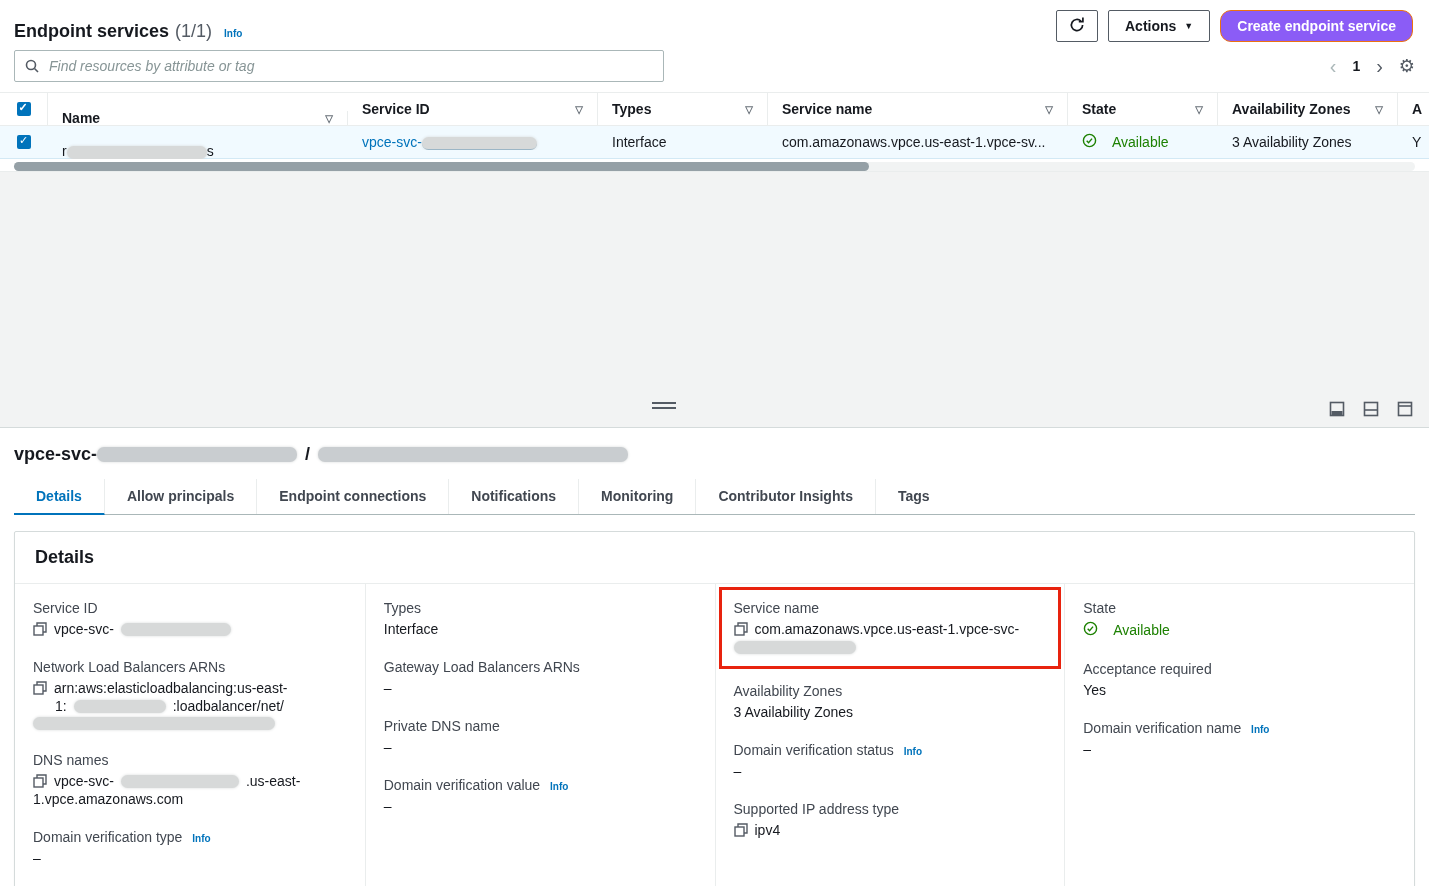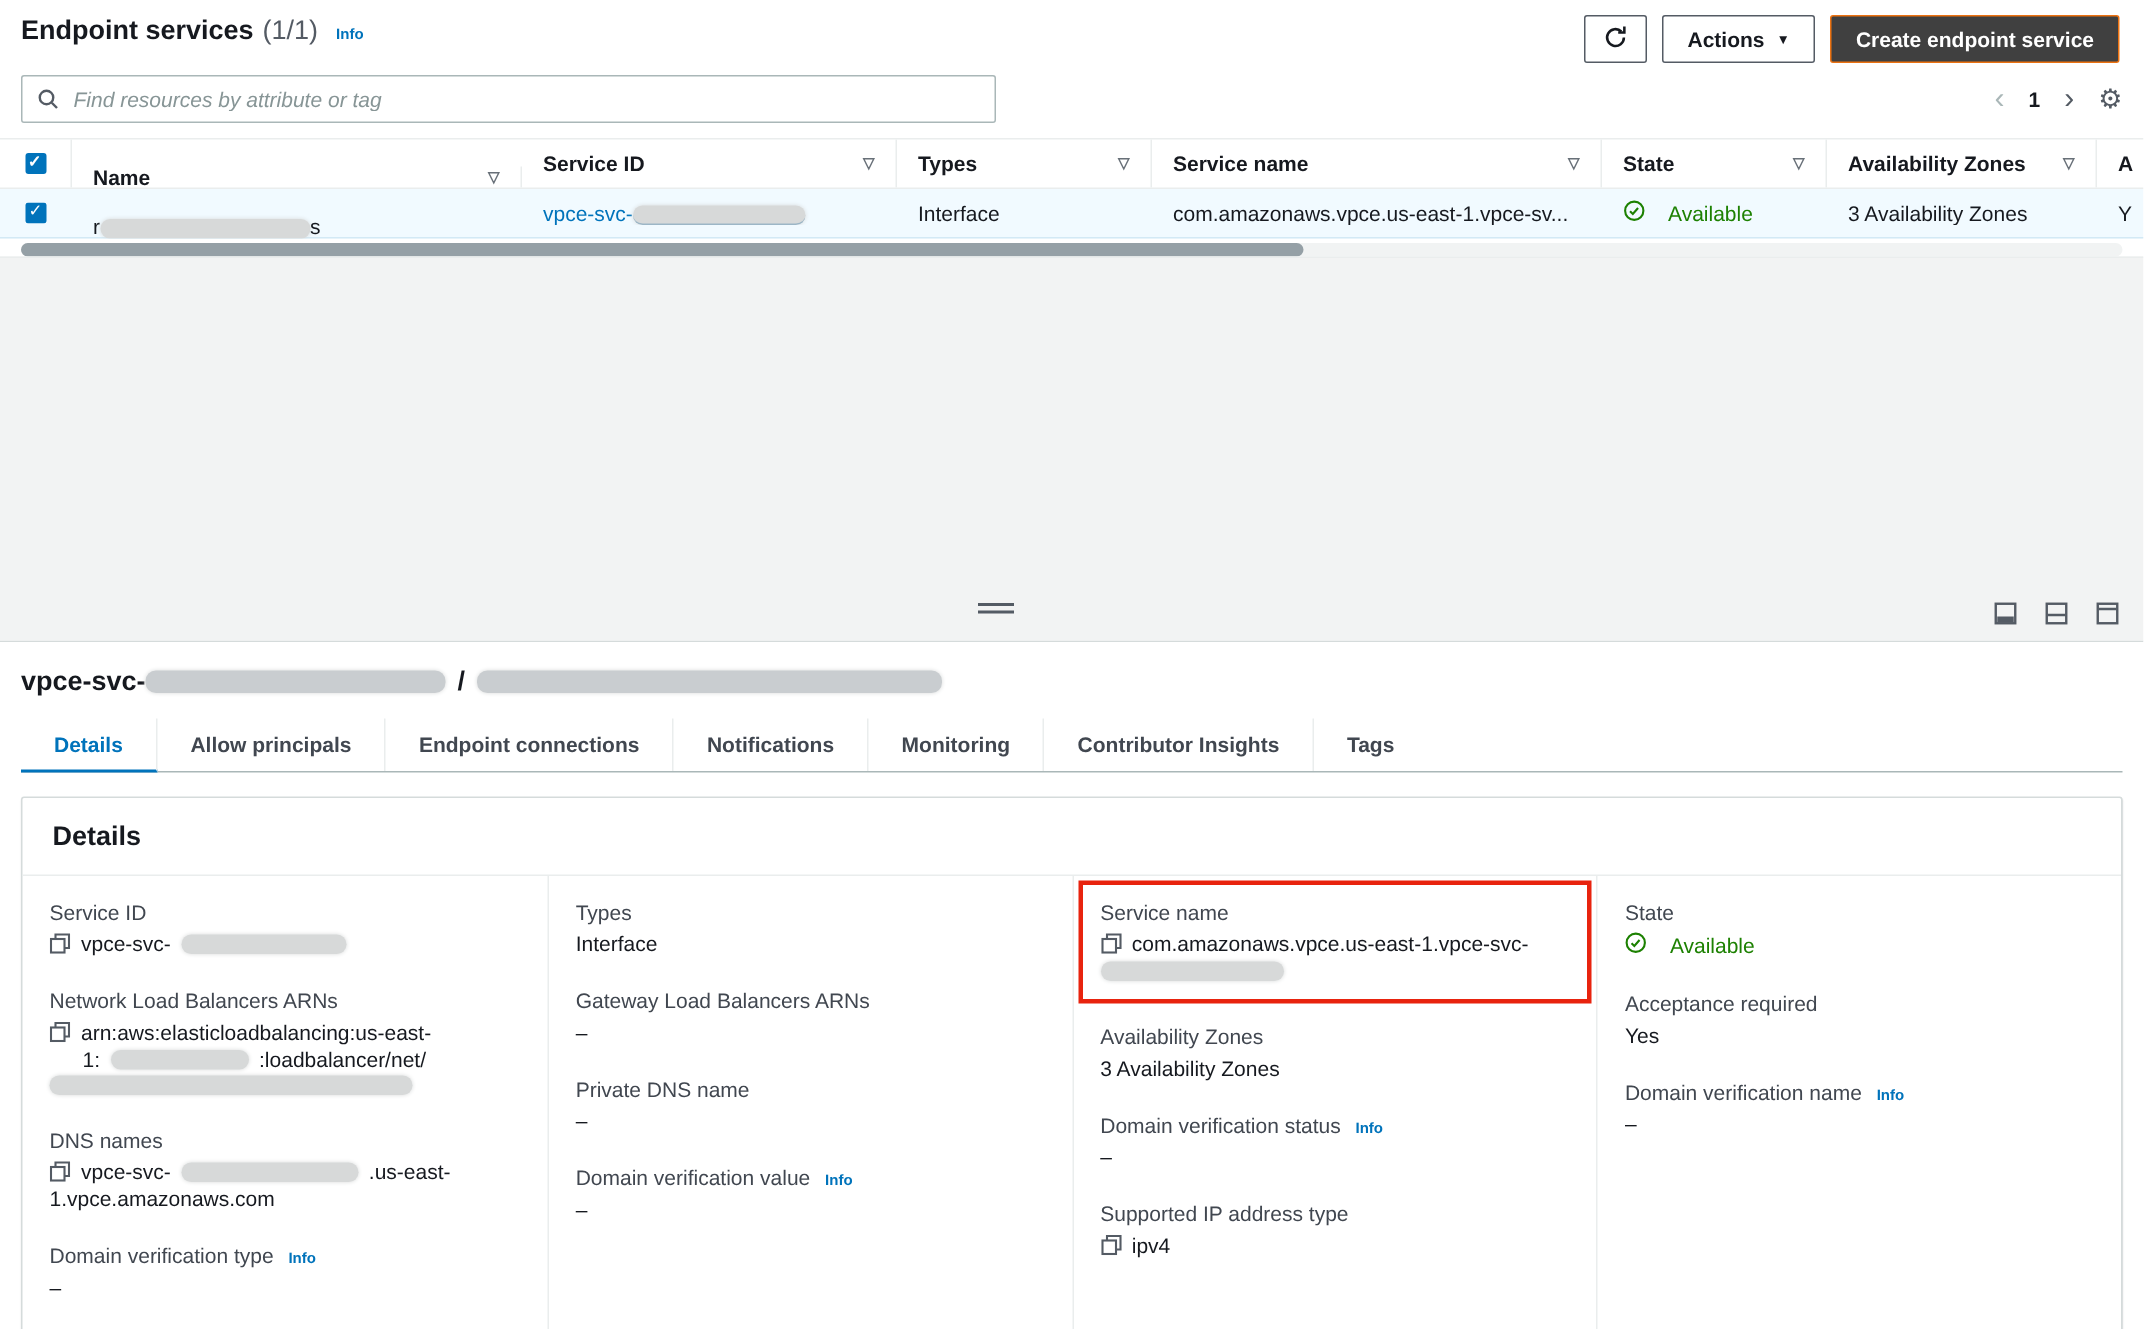"Endpoint services" .page-header { align-items: flex-start -> flex-end }
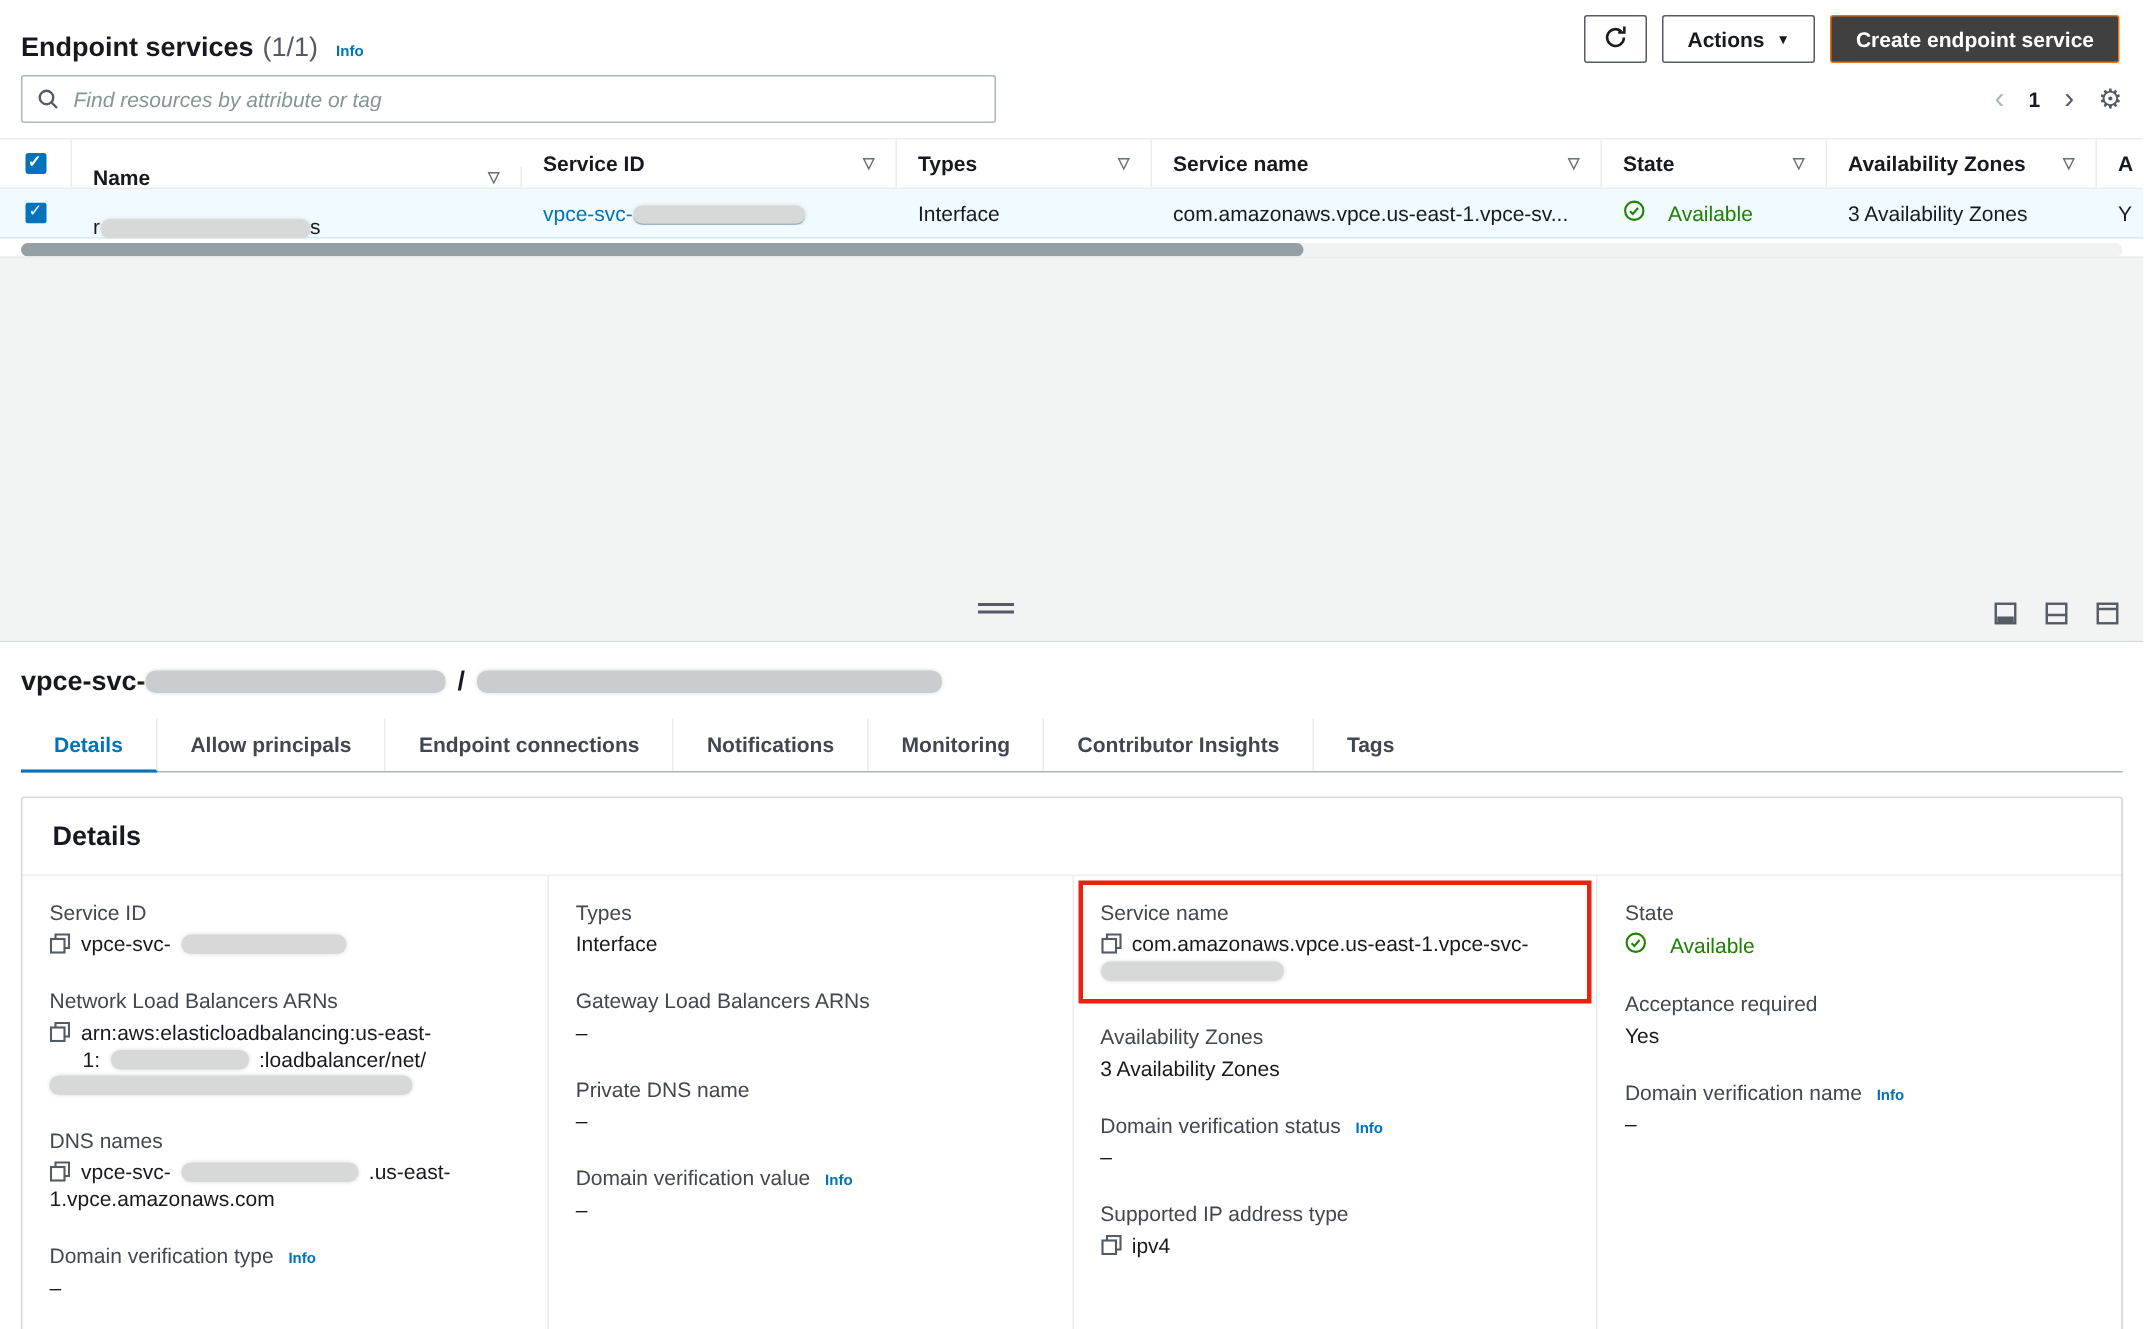"Create endpoint service" .btn-primary { background: #404040 -> #8b5cf6; border-radius: none -> 11px }
